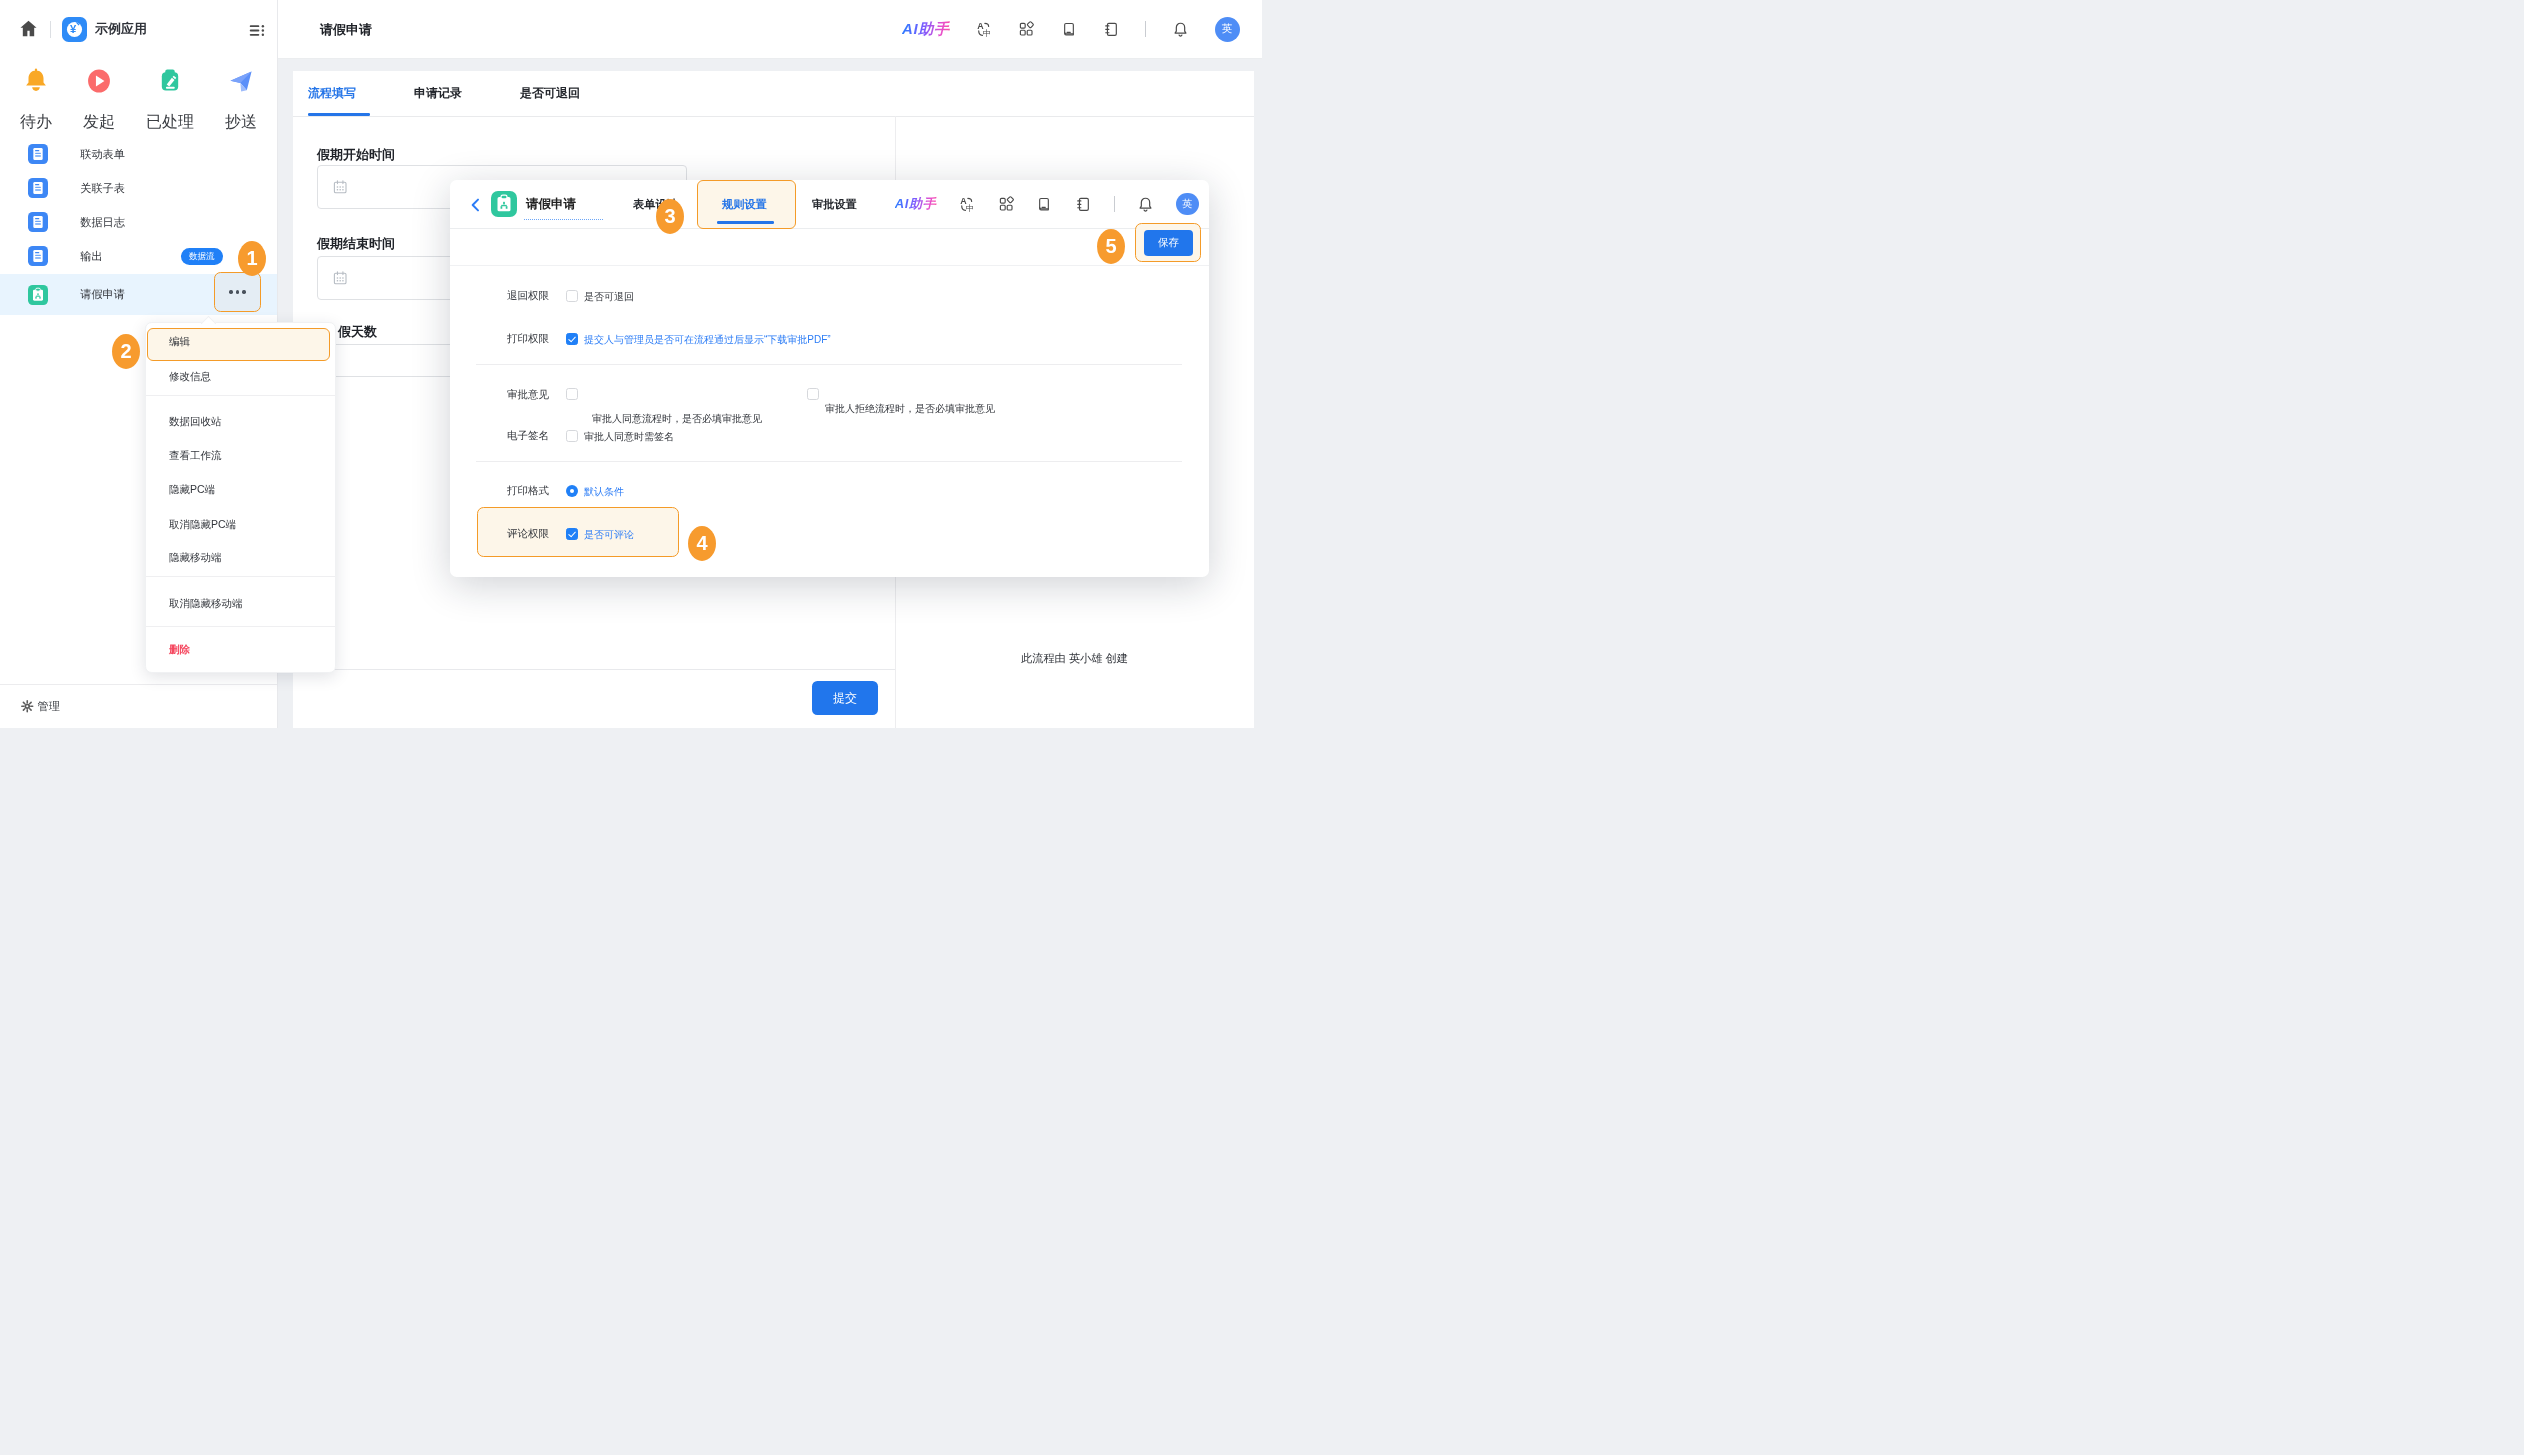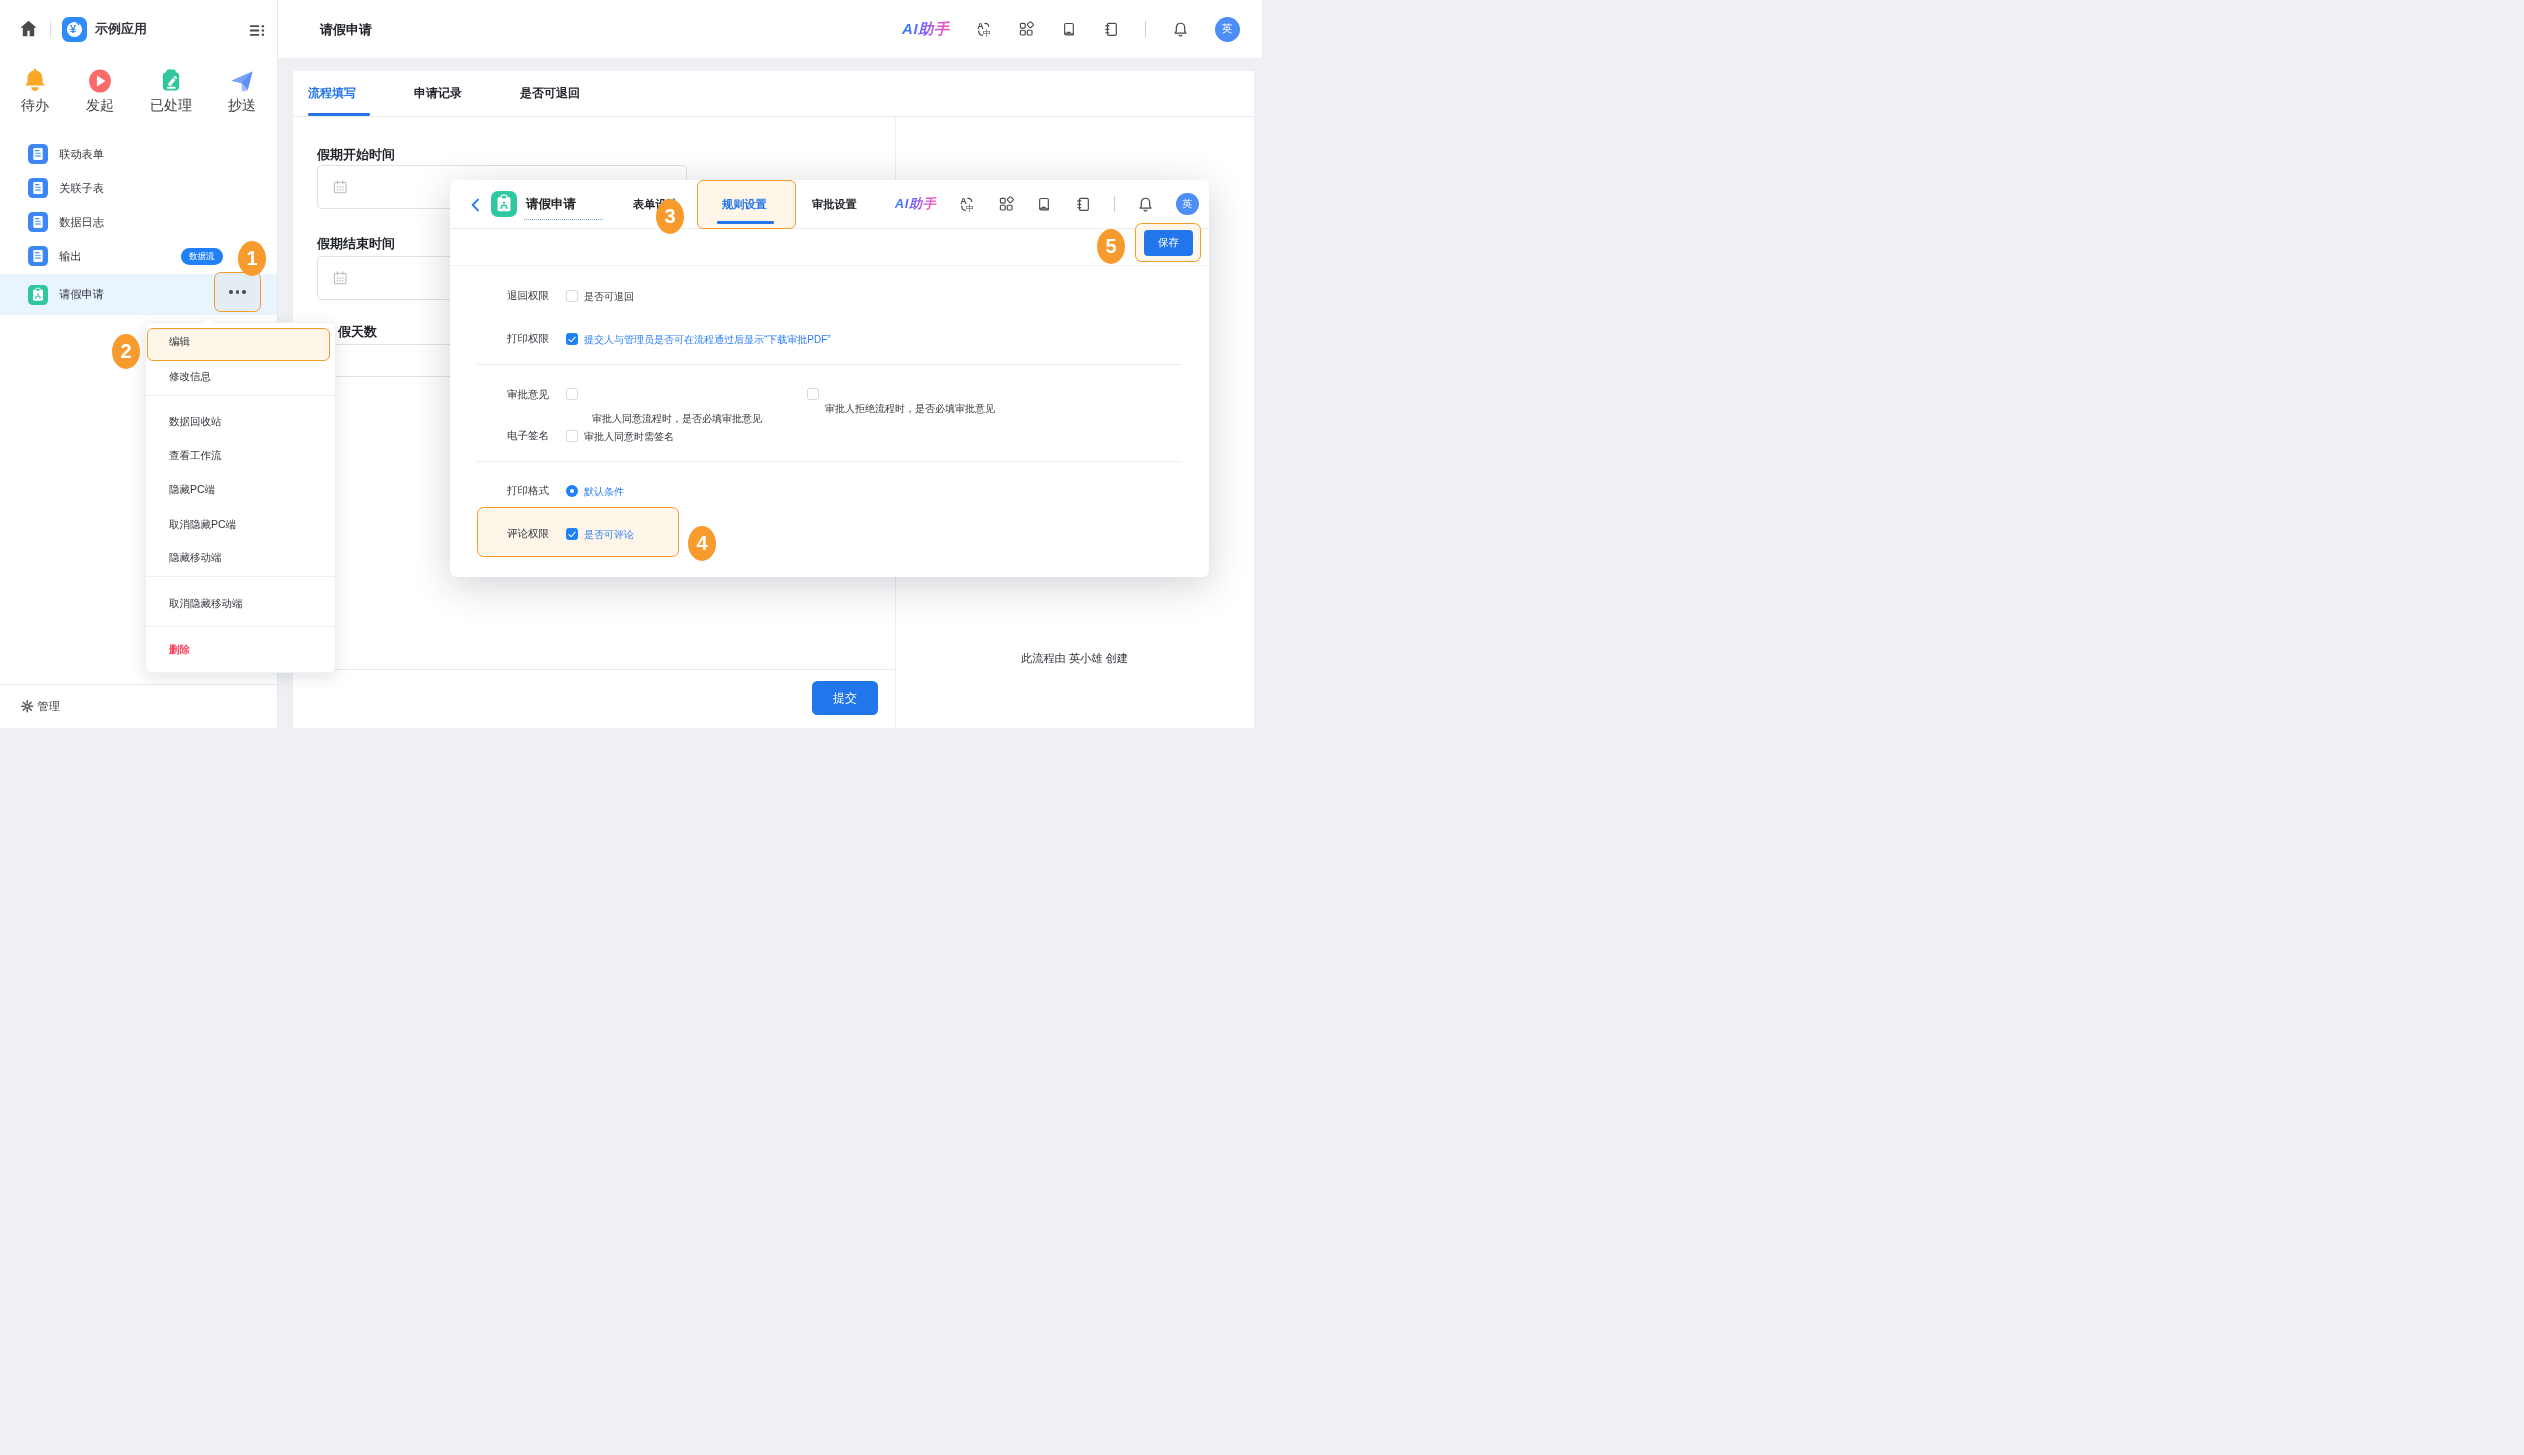"待办" .q-item .q-label { font-size: 14px -> 16px; margin-top: 1px -> 16px }
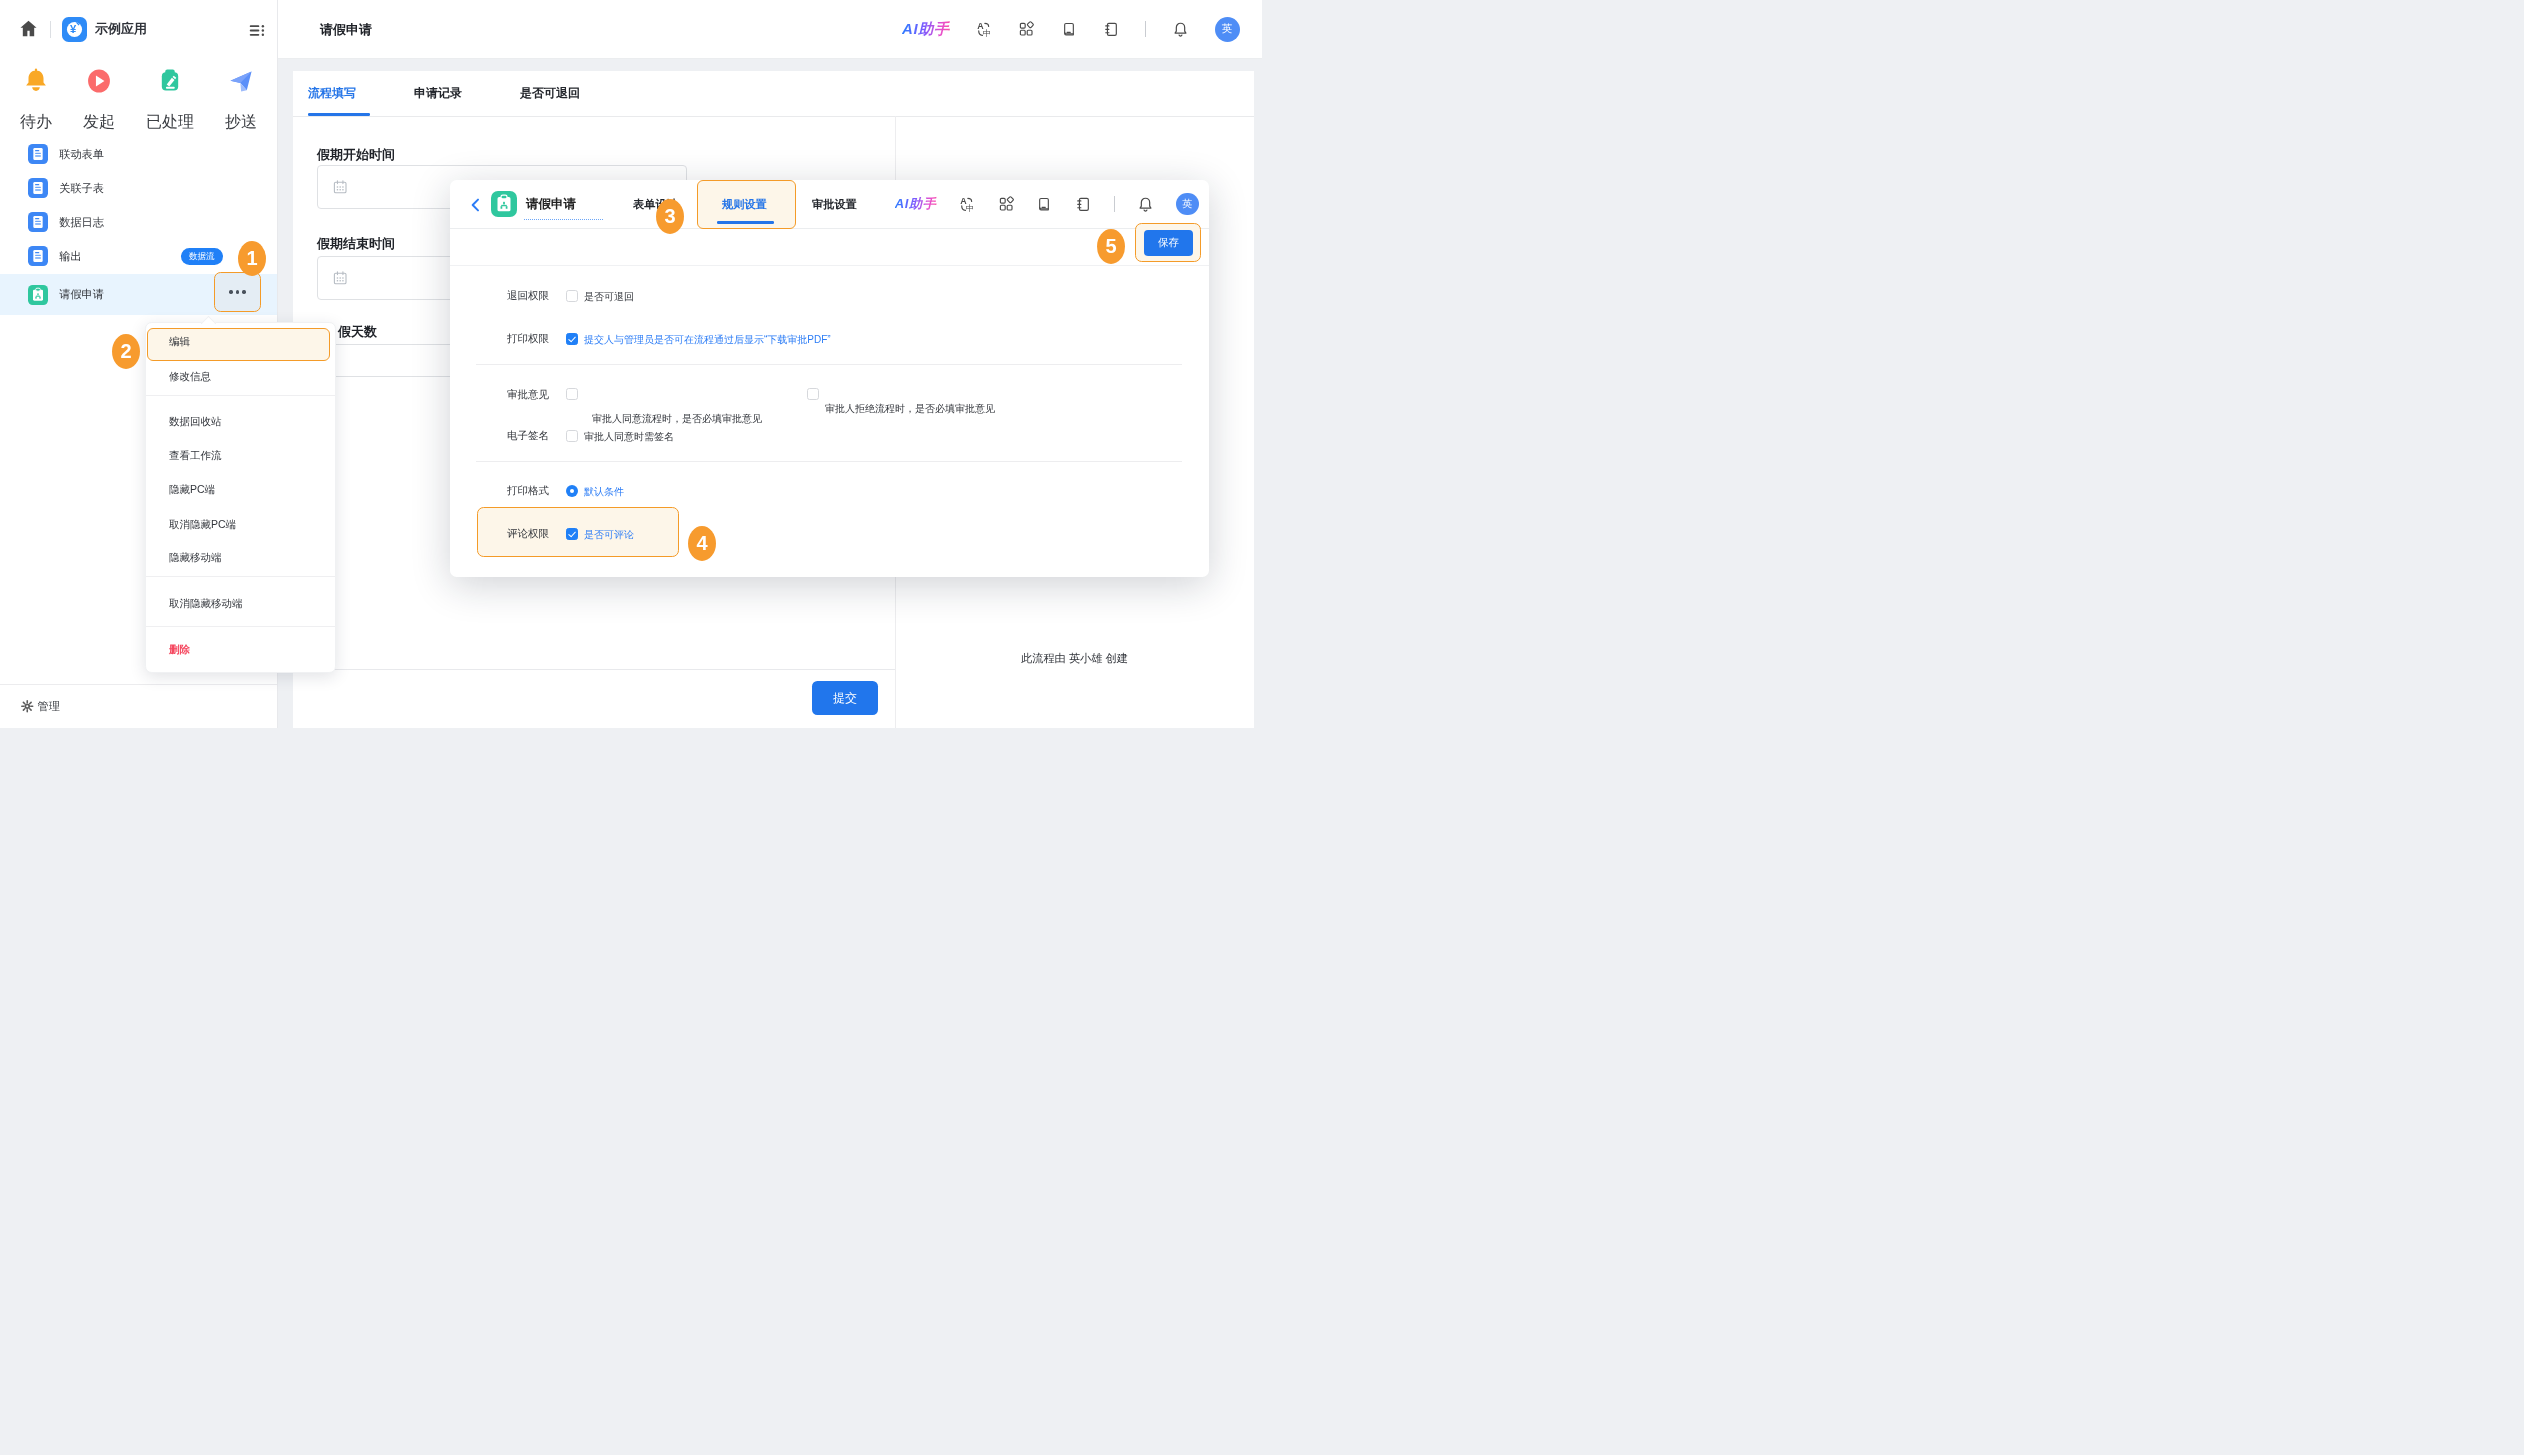"联动表单" .sb-row { gap: none -> 21px }
